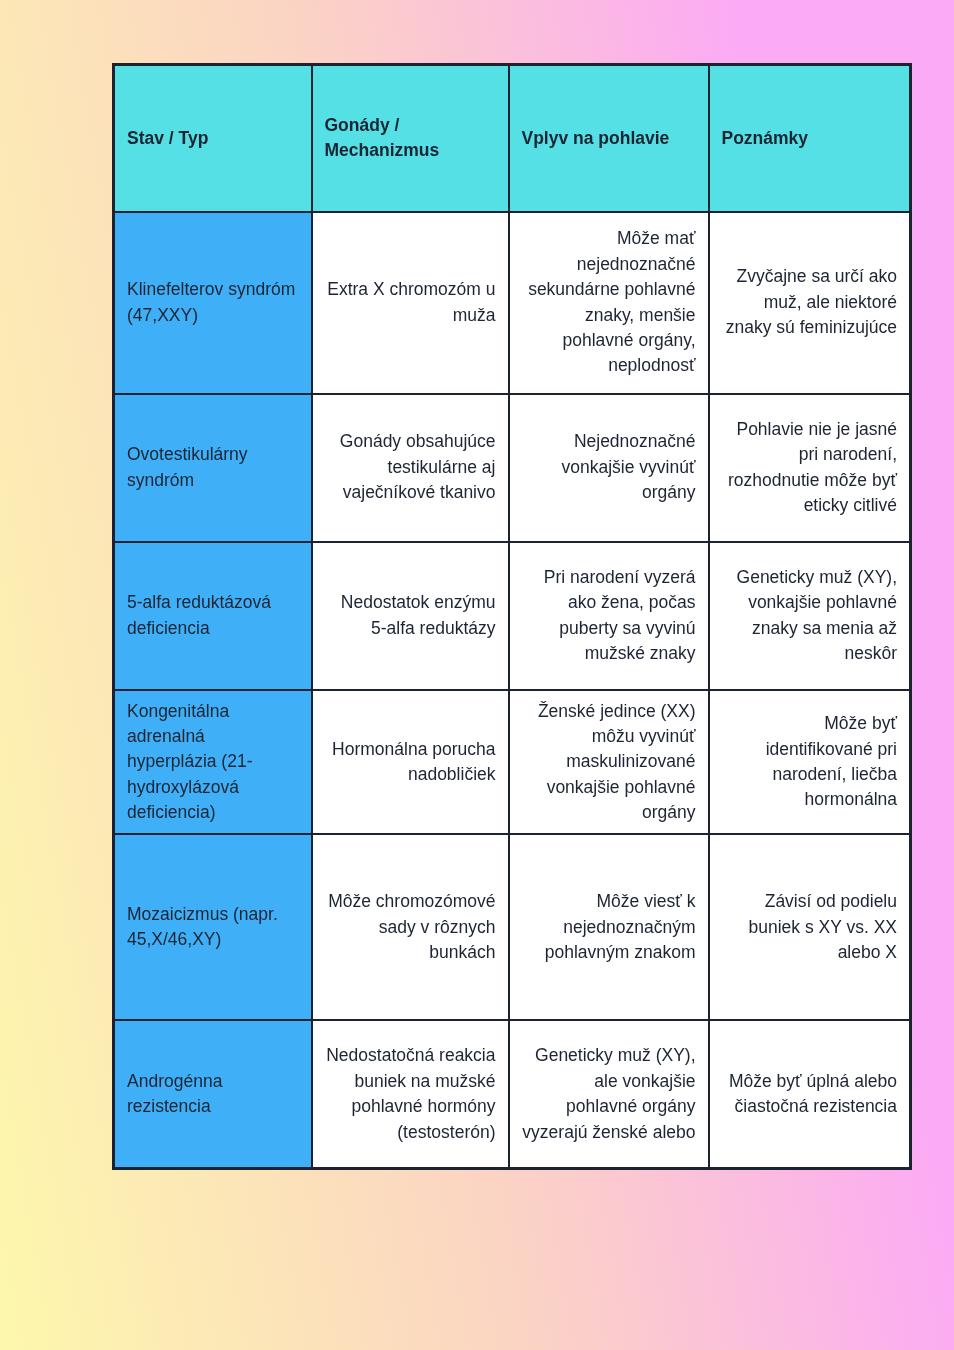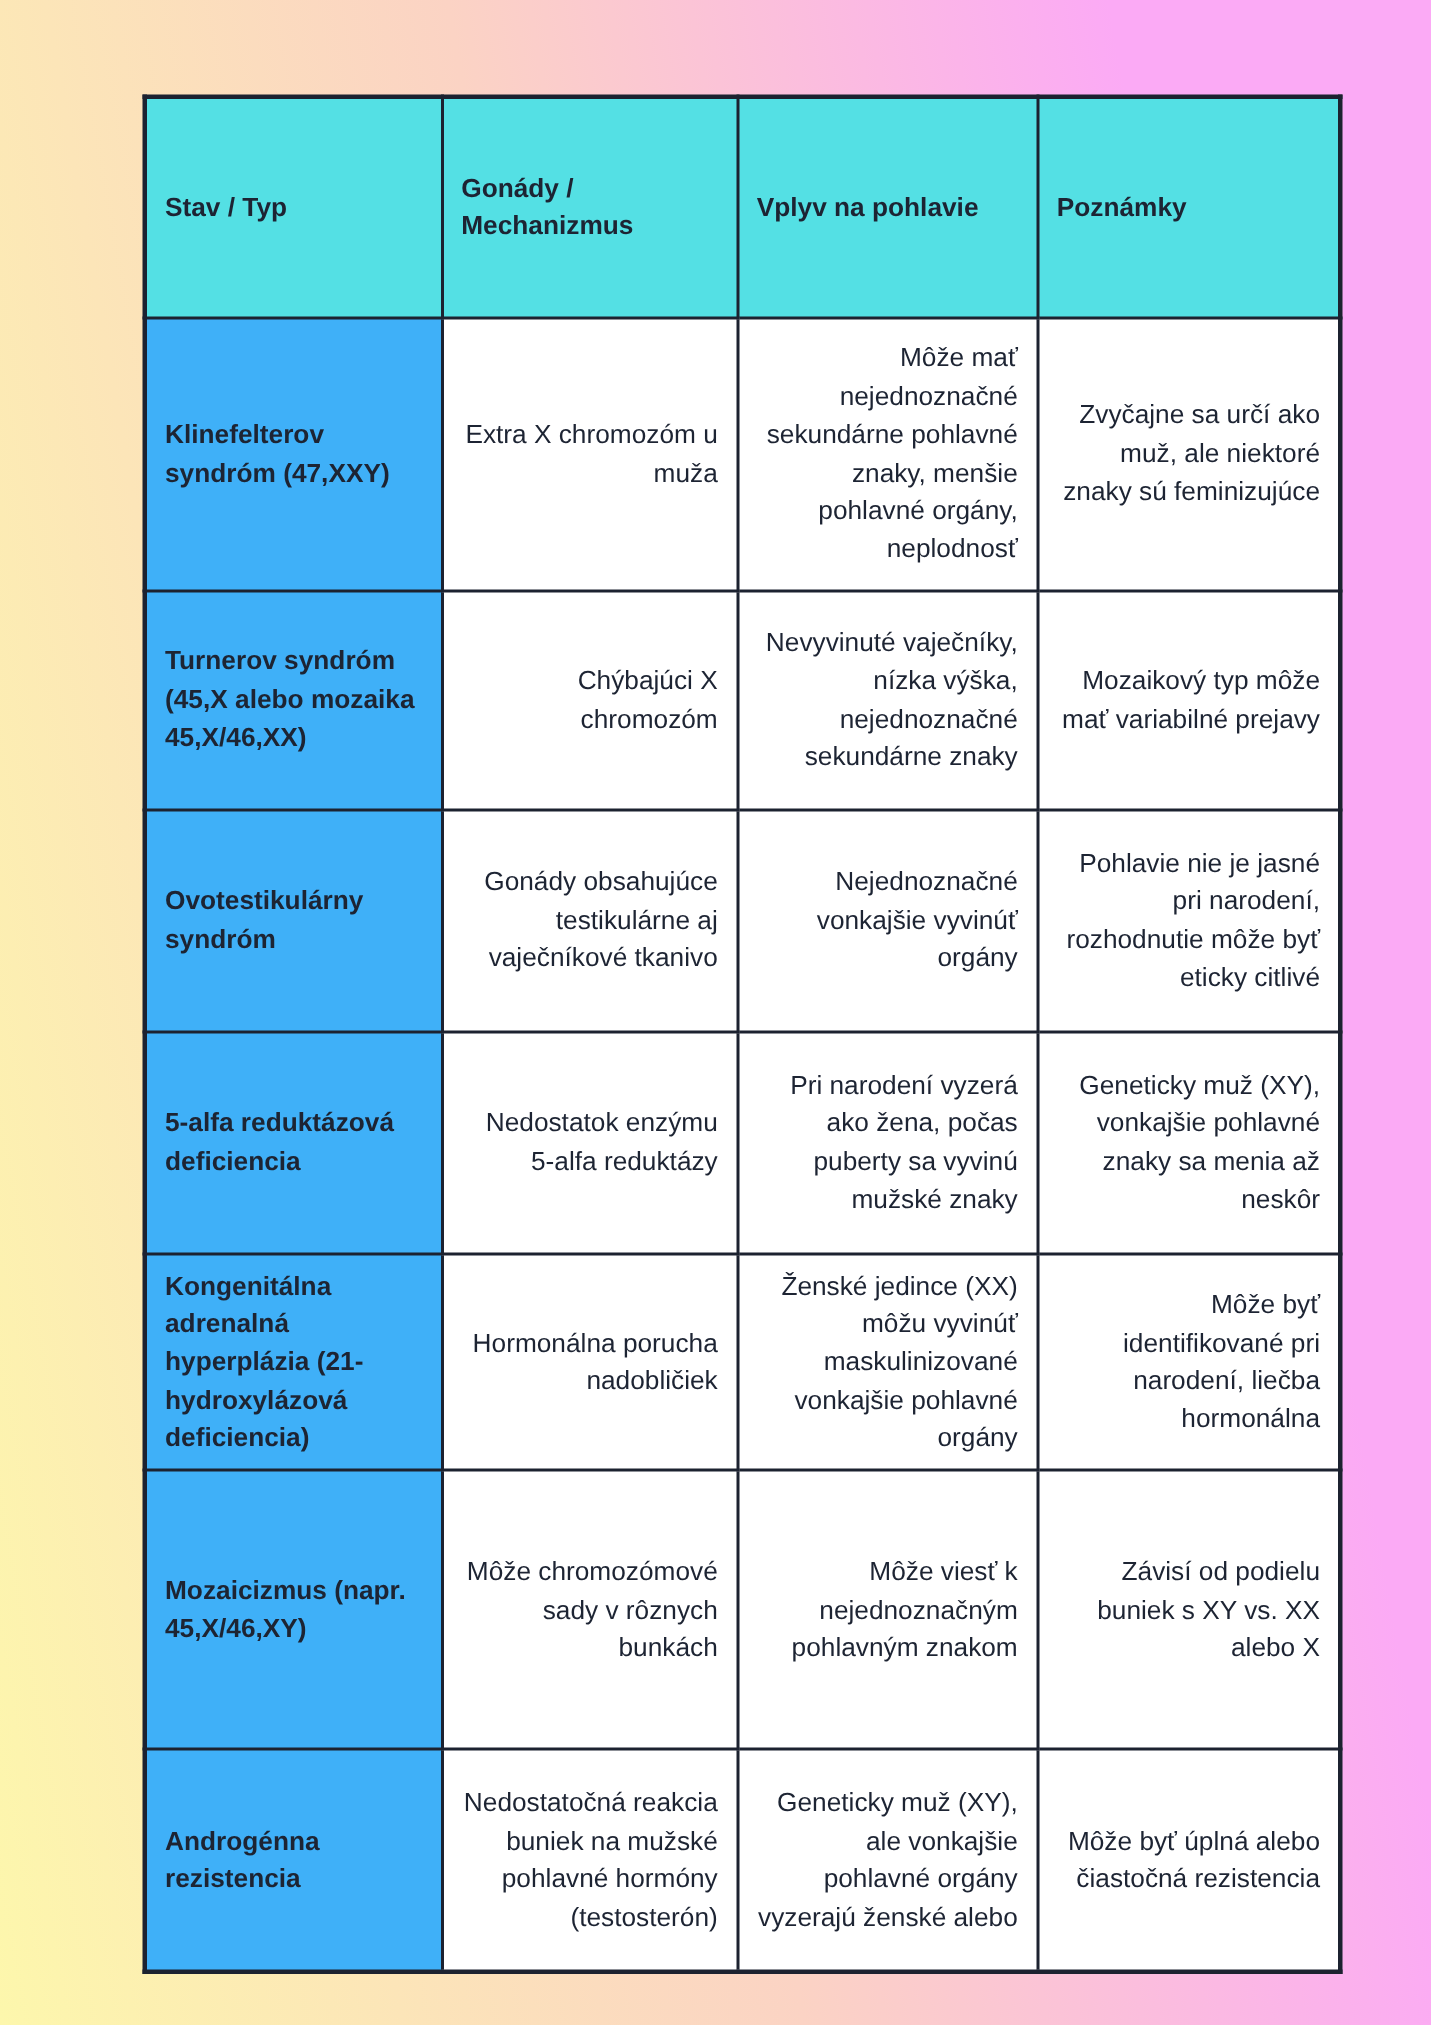"Stav / Typ" table.info-table { left: 95px -> 112px }
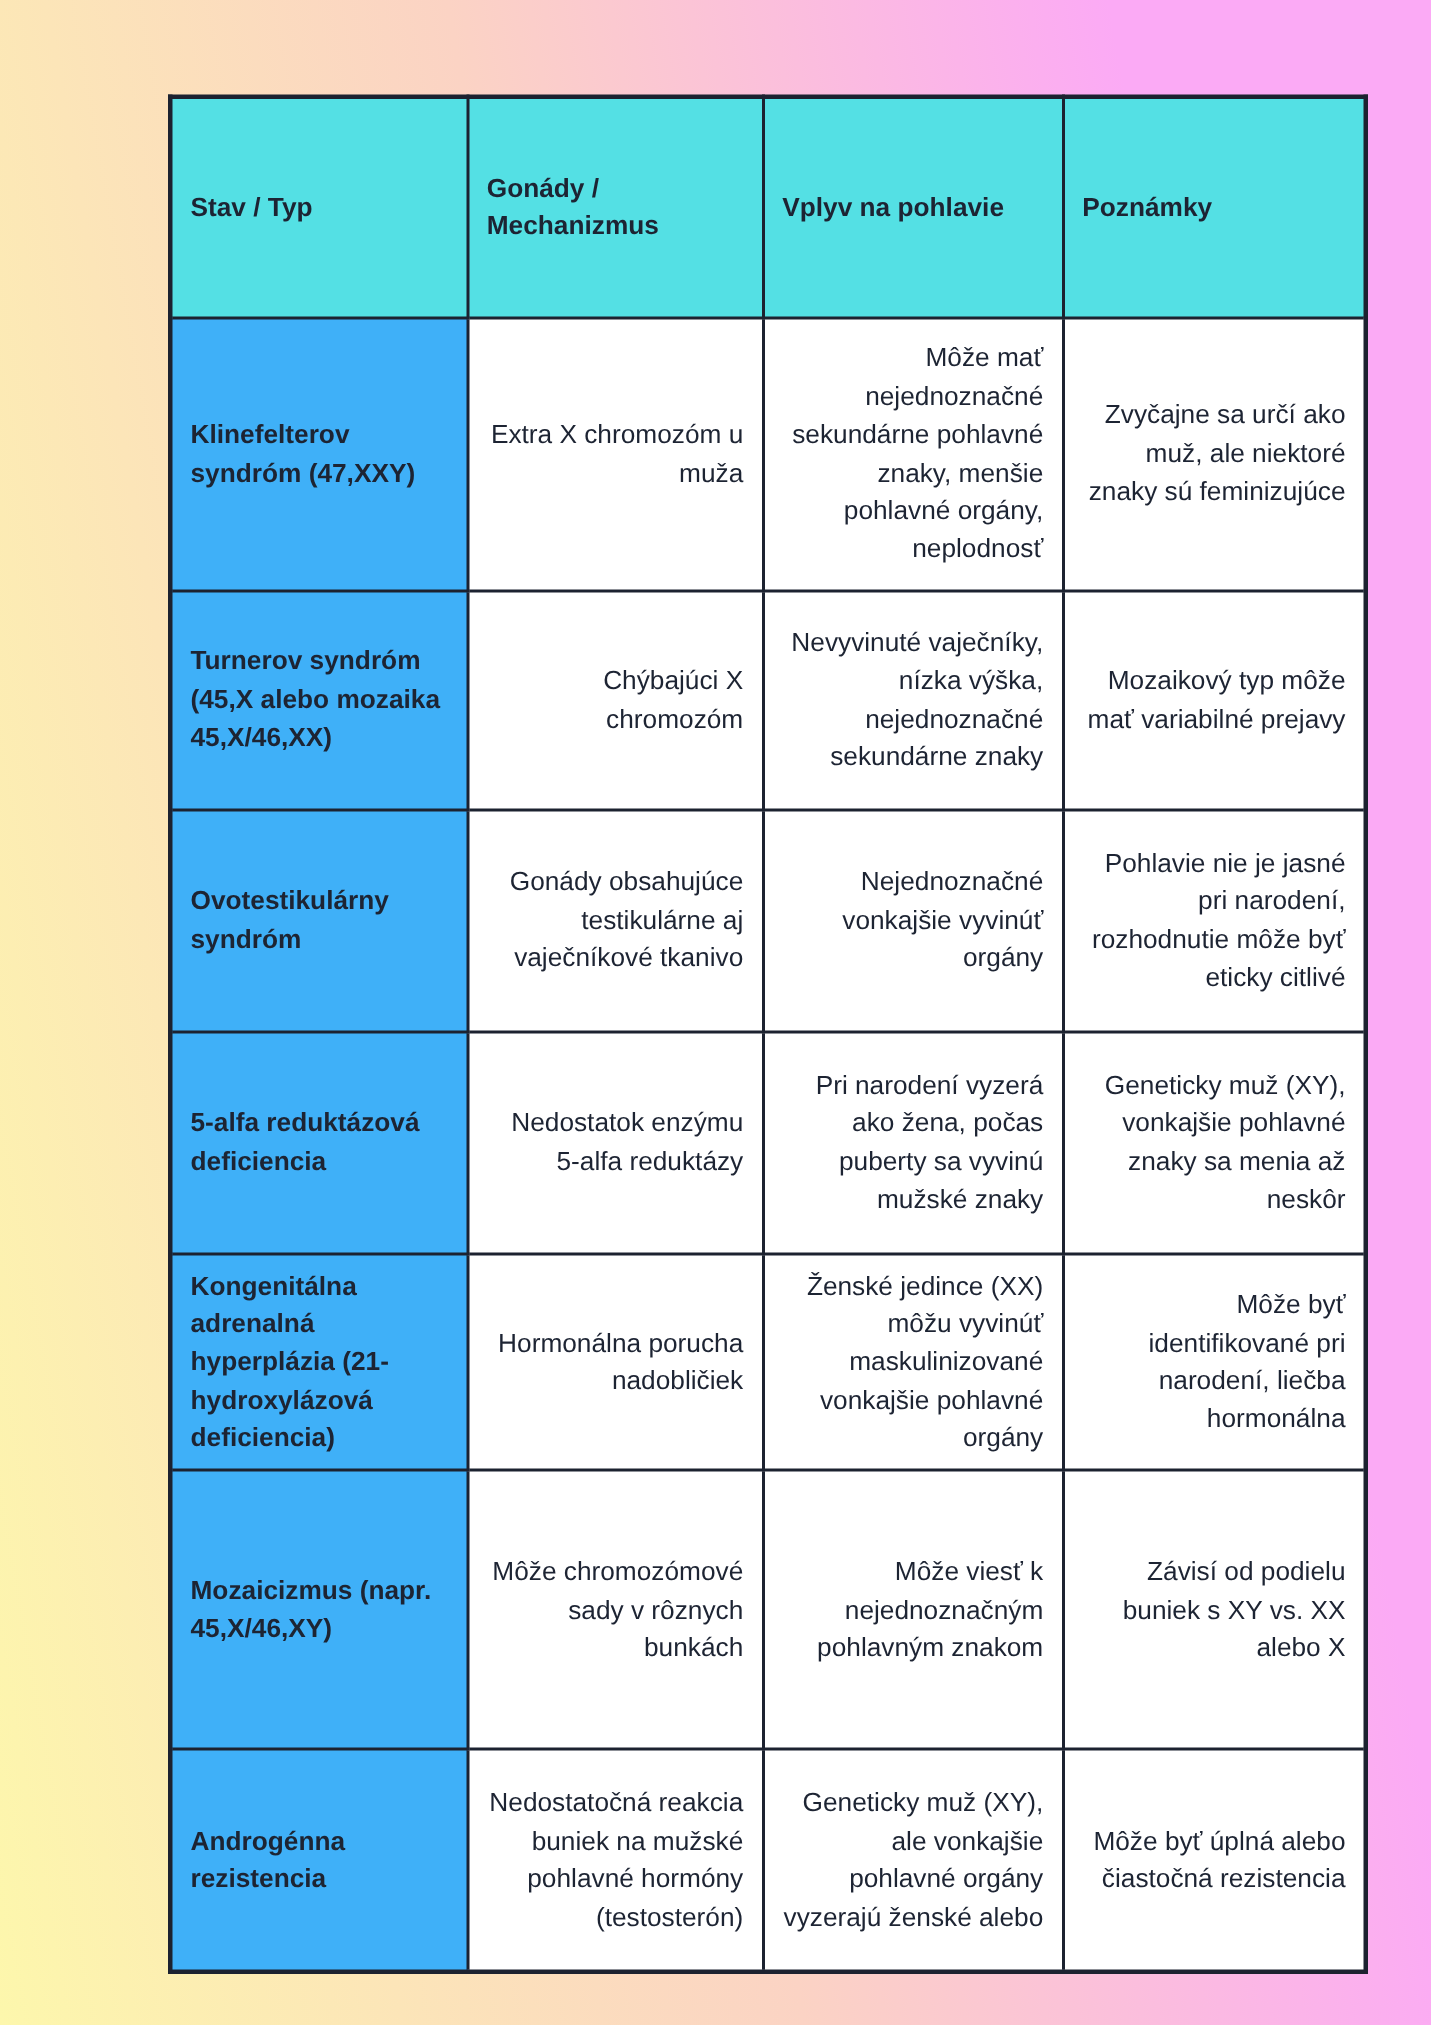"Klinefelterov syndróm (47,XXY)" .info-table tbody th { font-weight: bold -> normal }
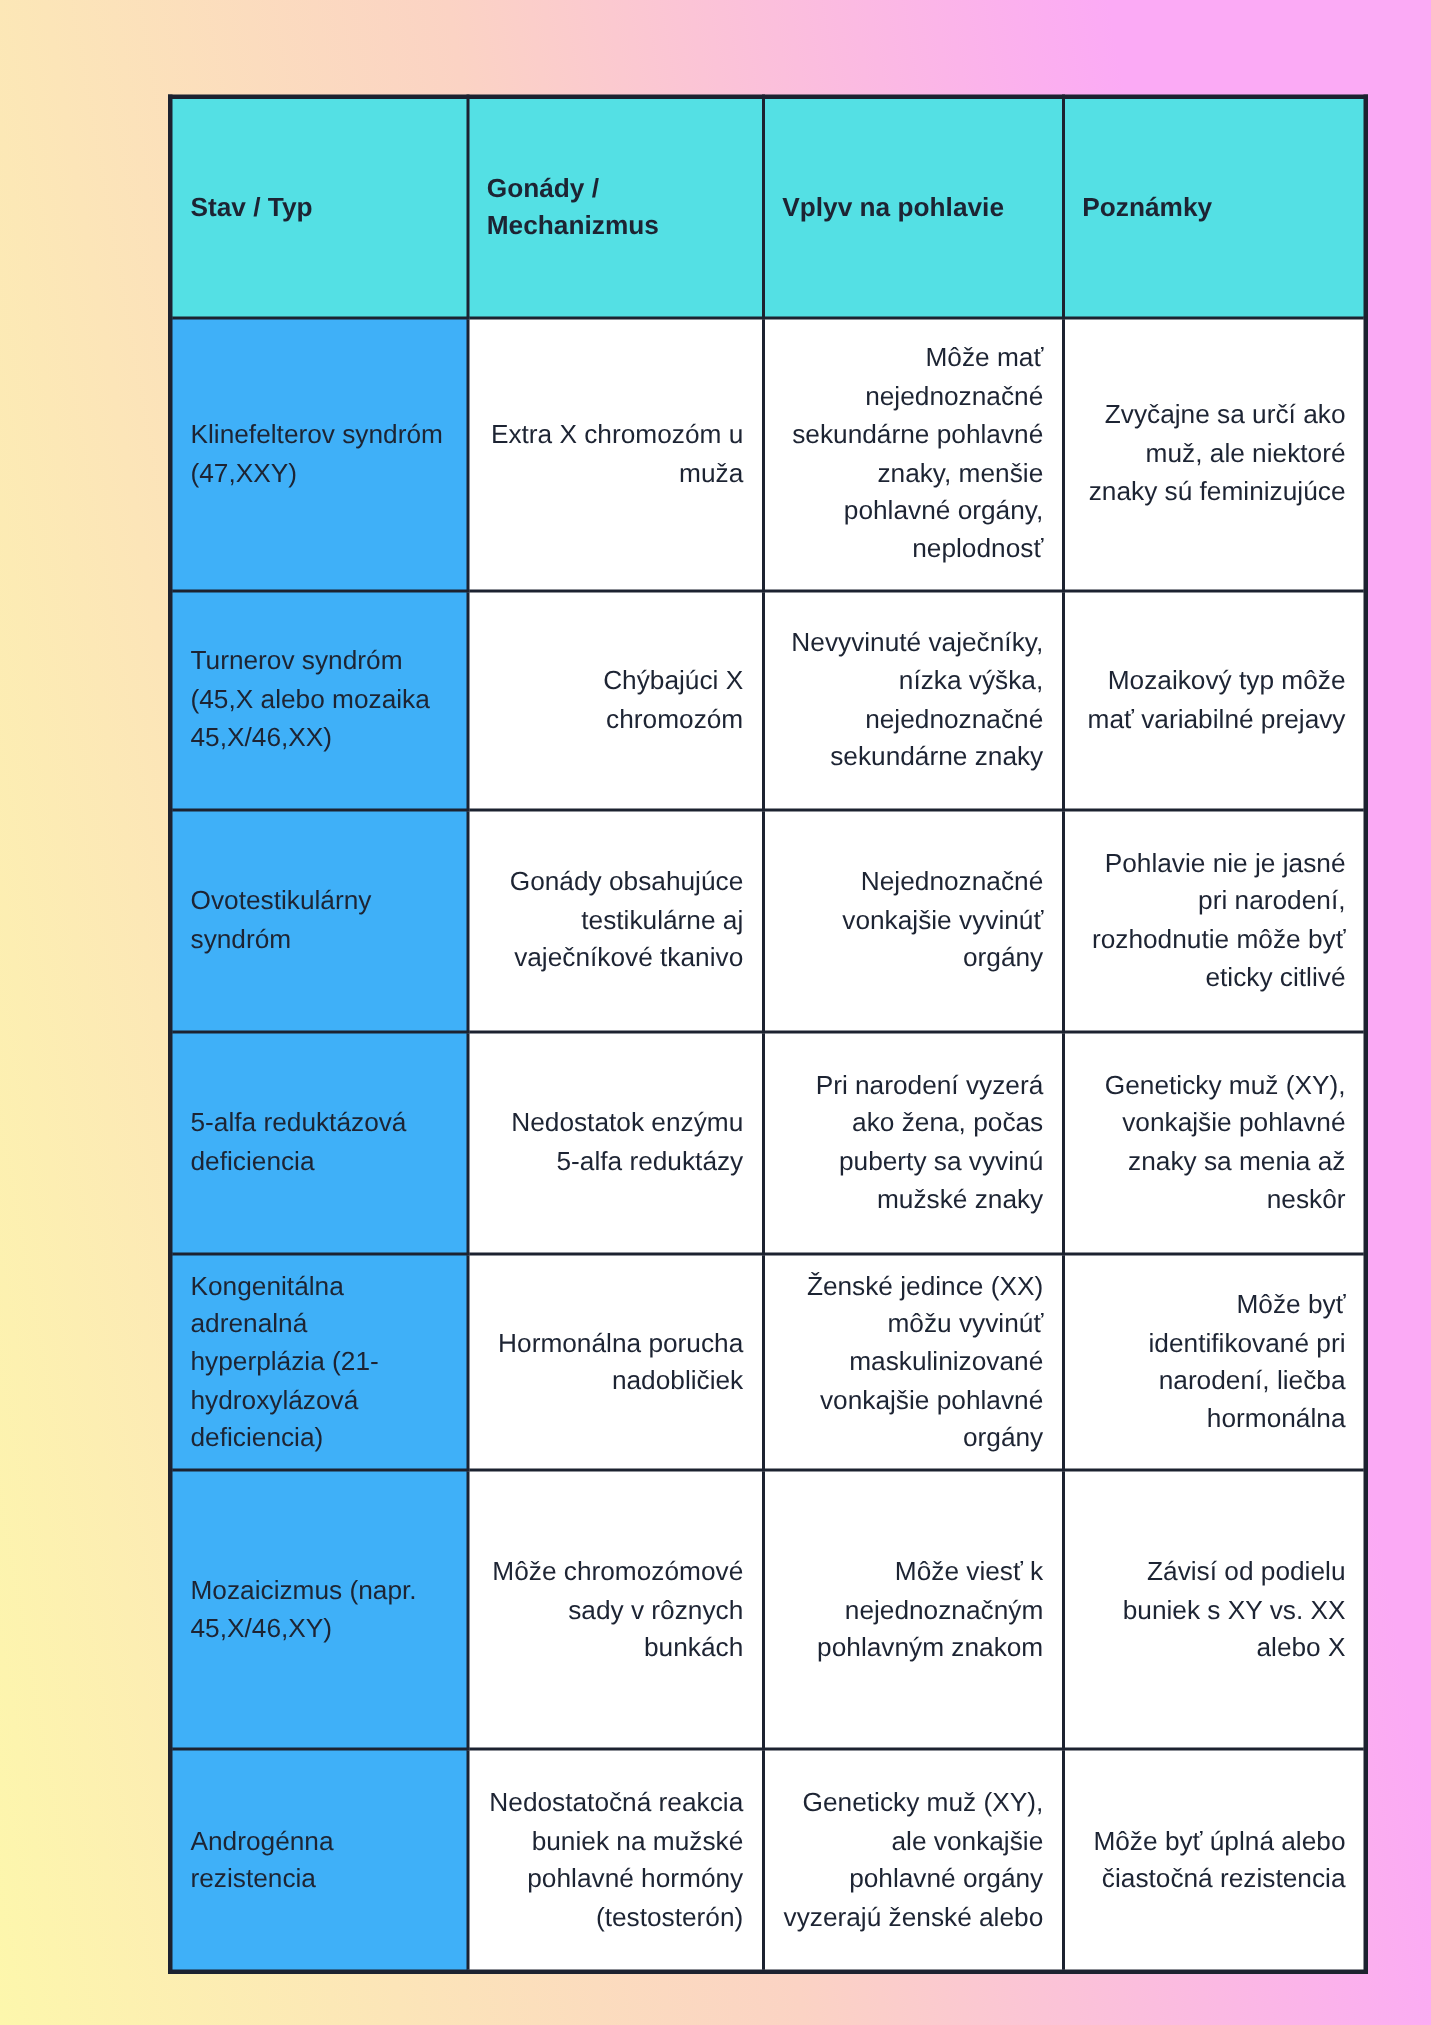"Turnerov syndróm (45,X alebo mozaika" tr { html: <tr> <th>Turnerov syndróm (45,X alebo mozaika 45,X/46,XX)</th> <td>Chýbajúci X chromozóm</td> <td>Nevyvinuté vaječníky, nízka výška, nejednoznačné sekundárne znaky</td> <td>Mozaikový typ môže mať variabilné prejavy</td> </tr> -> none }
